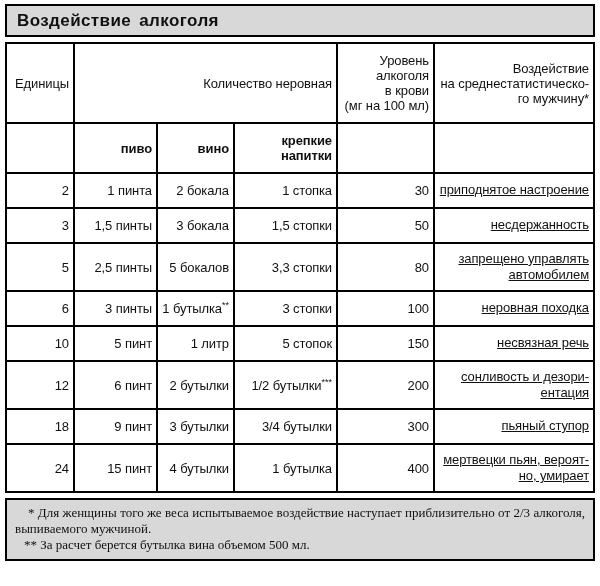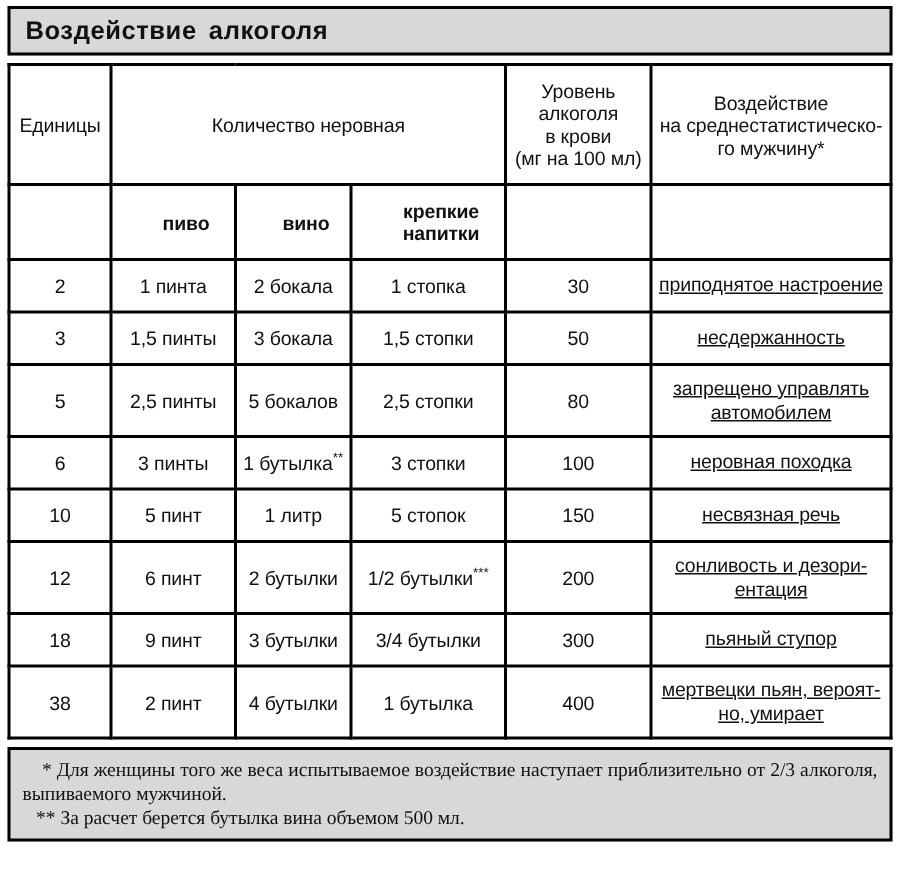"Уровень" table.alcohol th, table.alcohol td { text-align: center -> right }
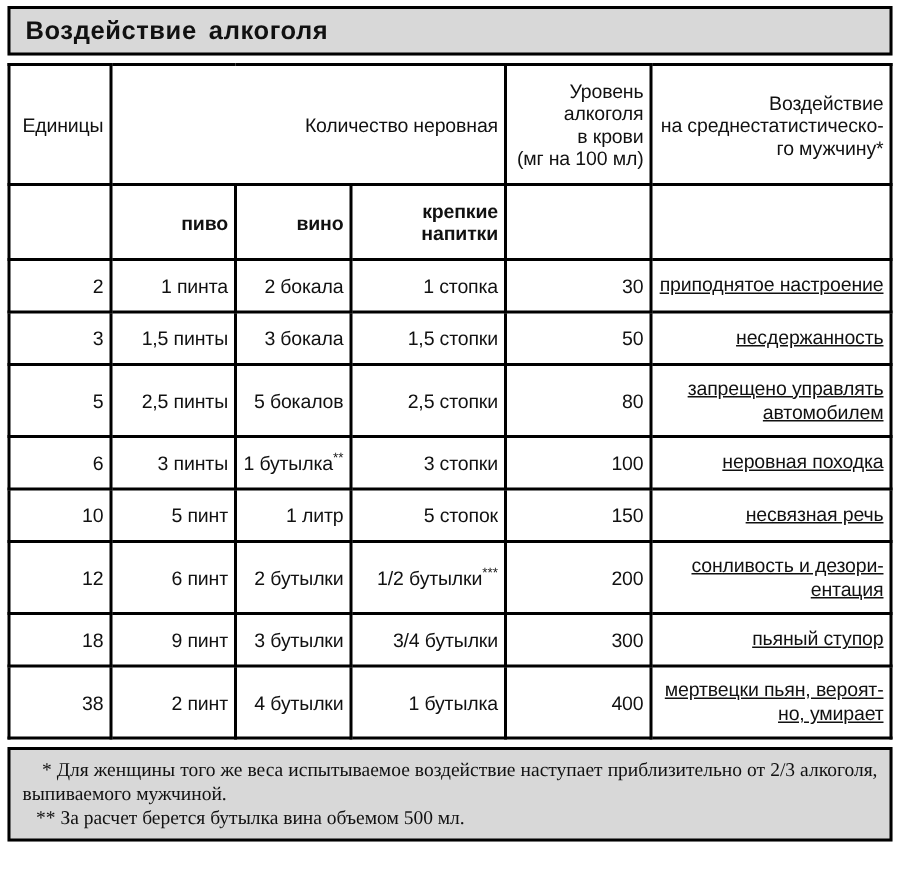"2,5 стопки" td { text: 2,5 -> 3,3 }
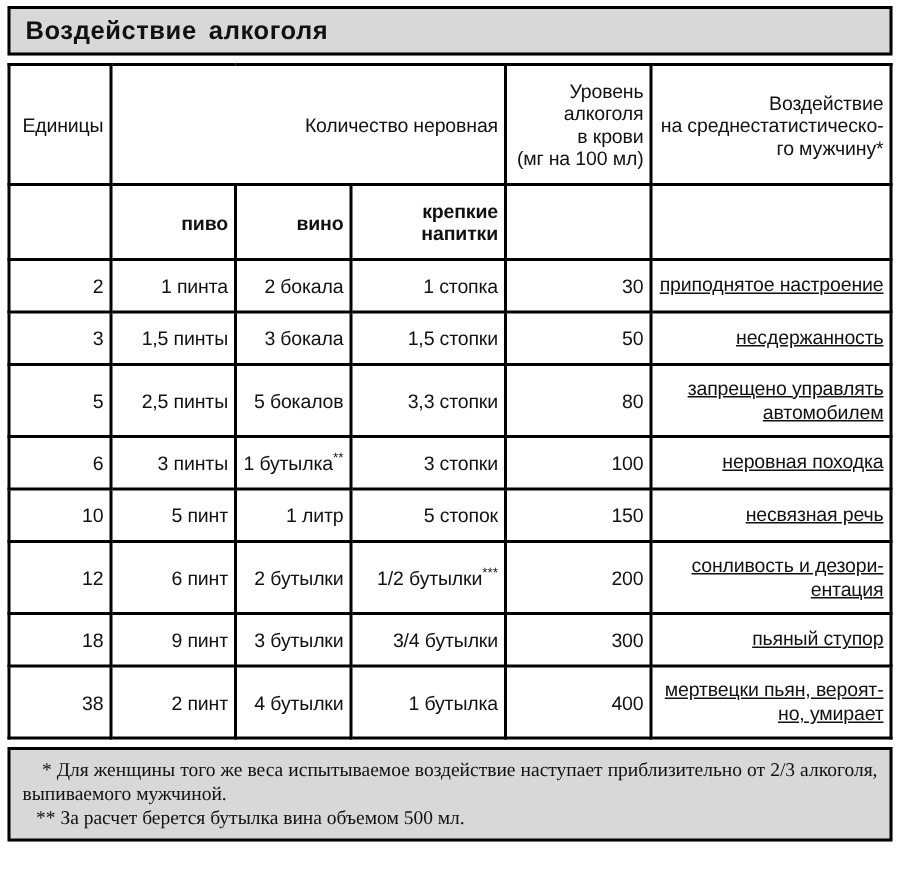"38" td { text: 38 -> 24 }
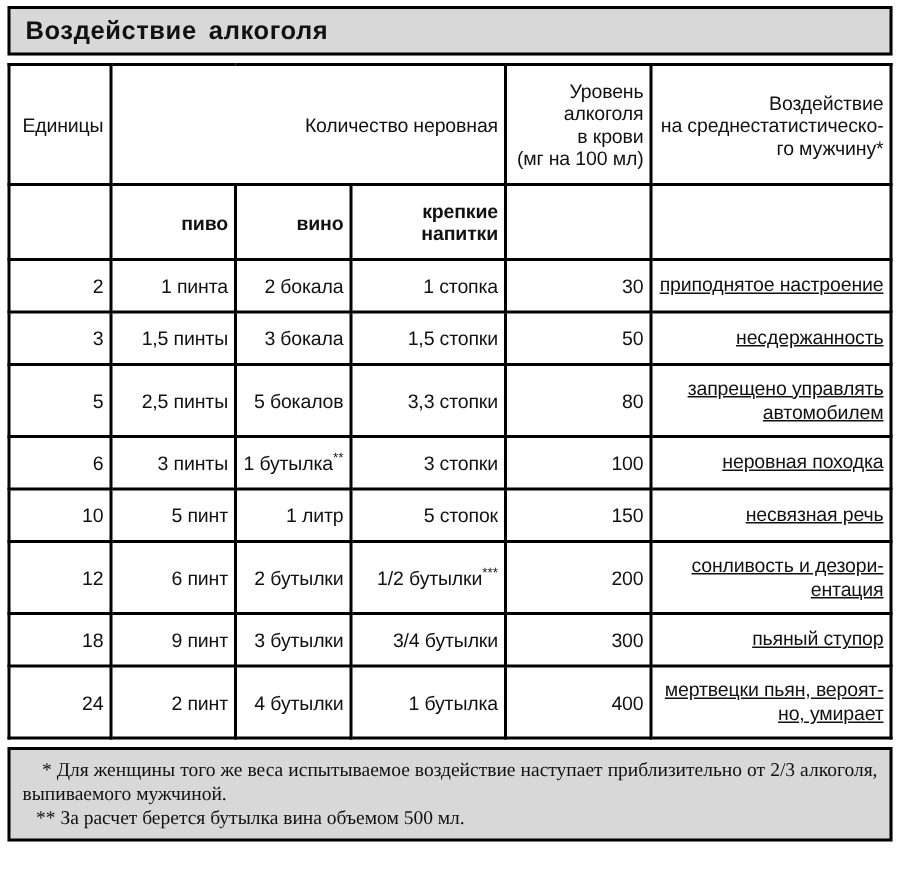"2 пинт" td { text: 2 -> 15 }
